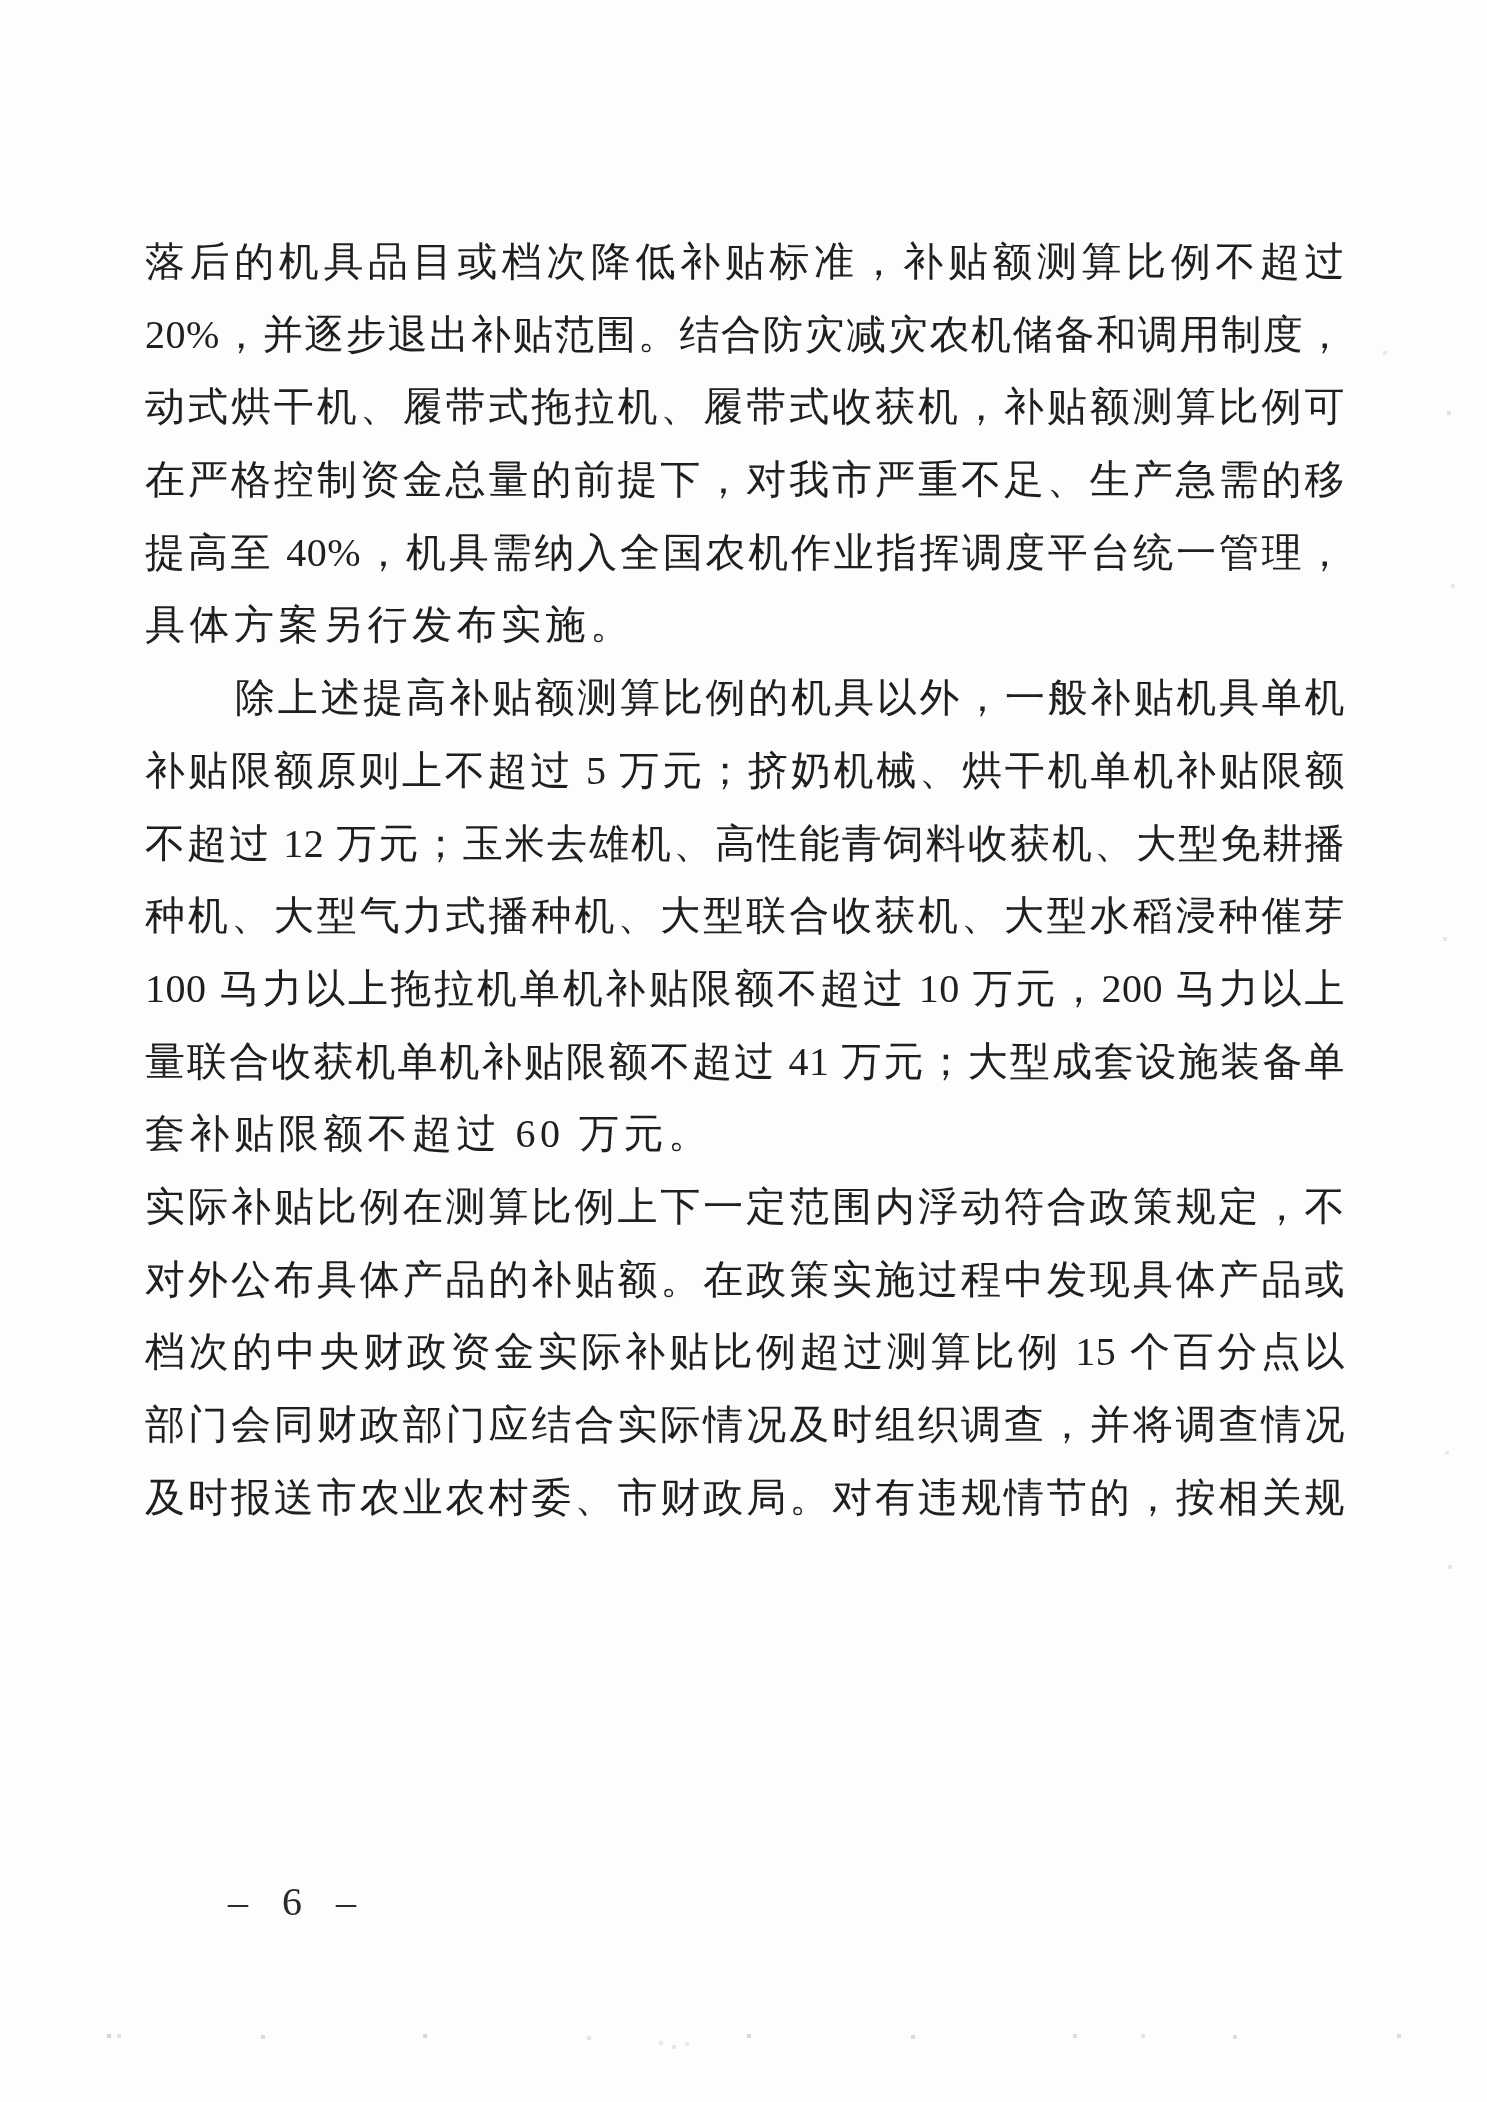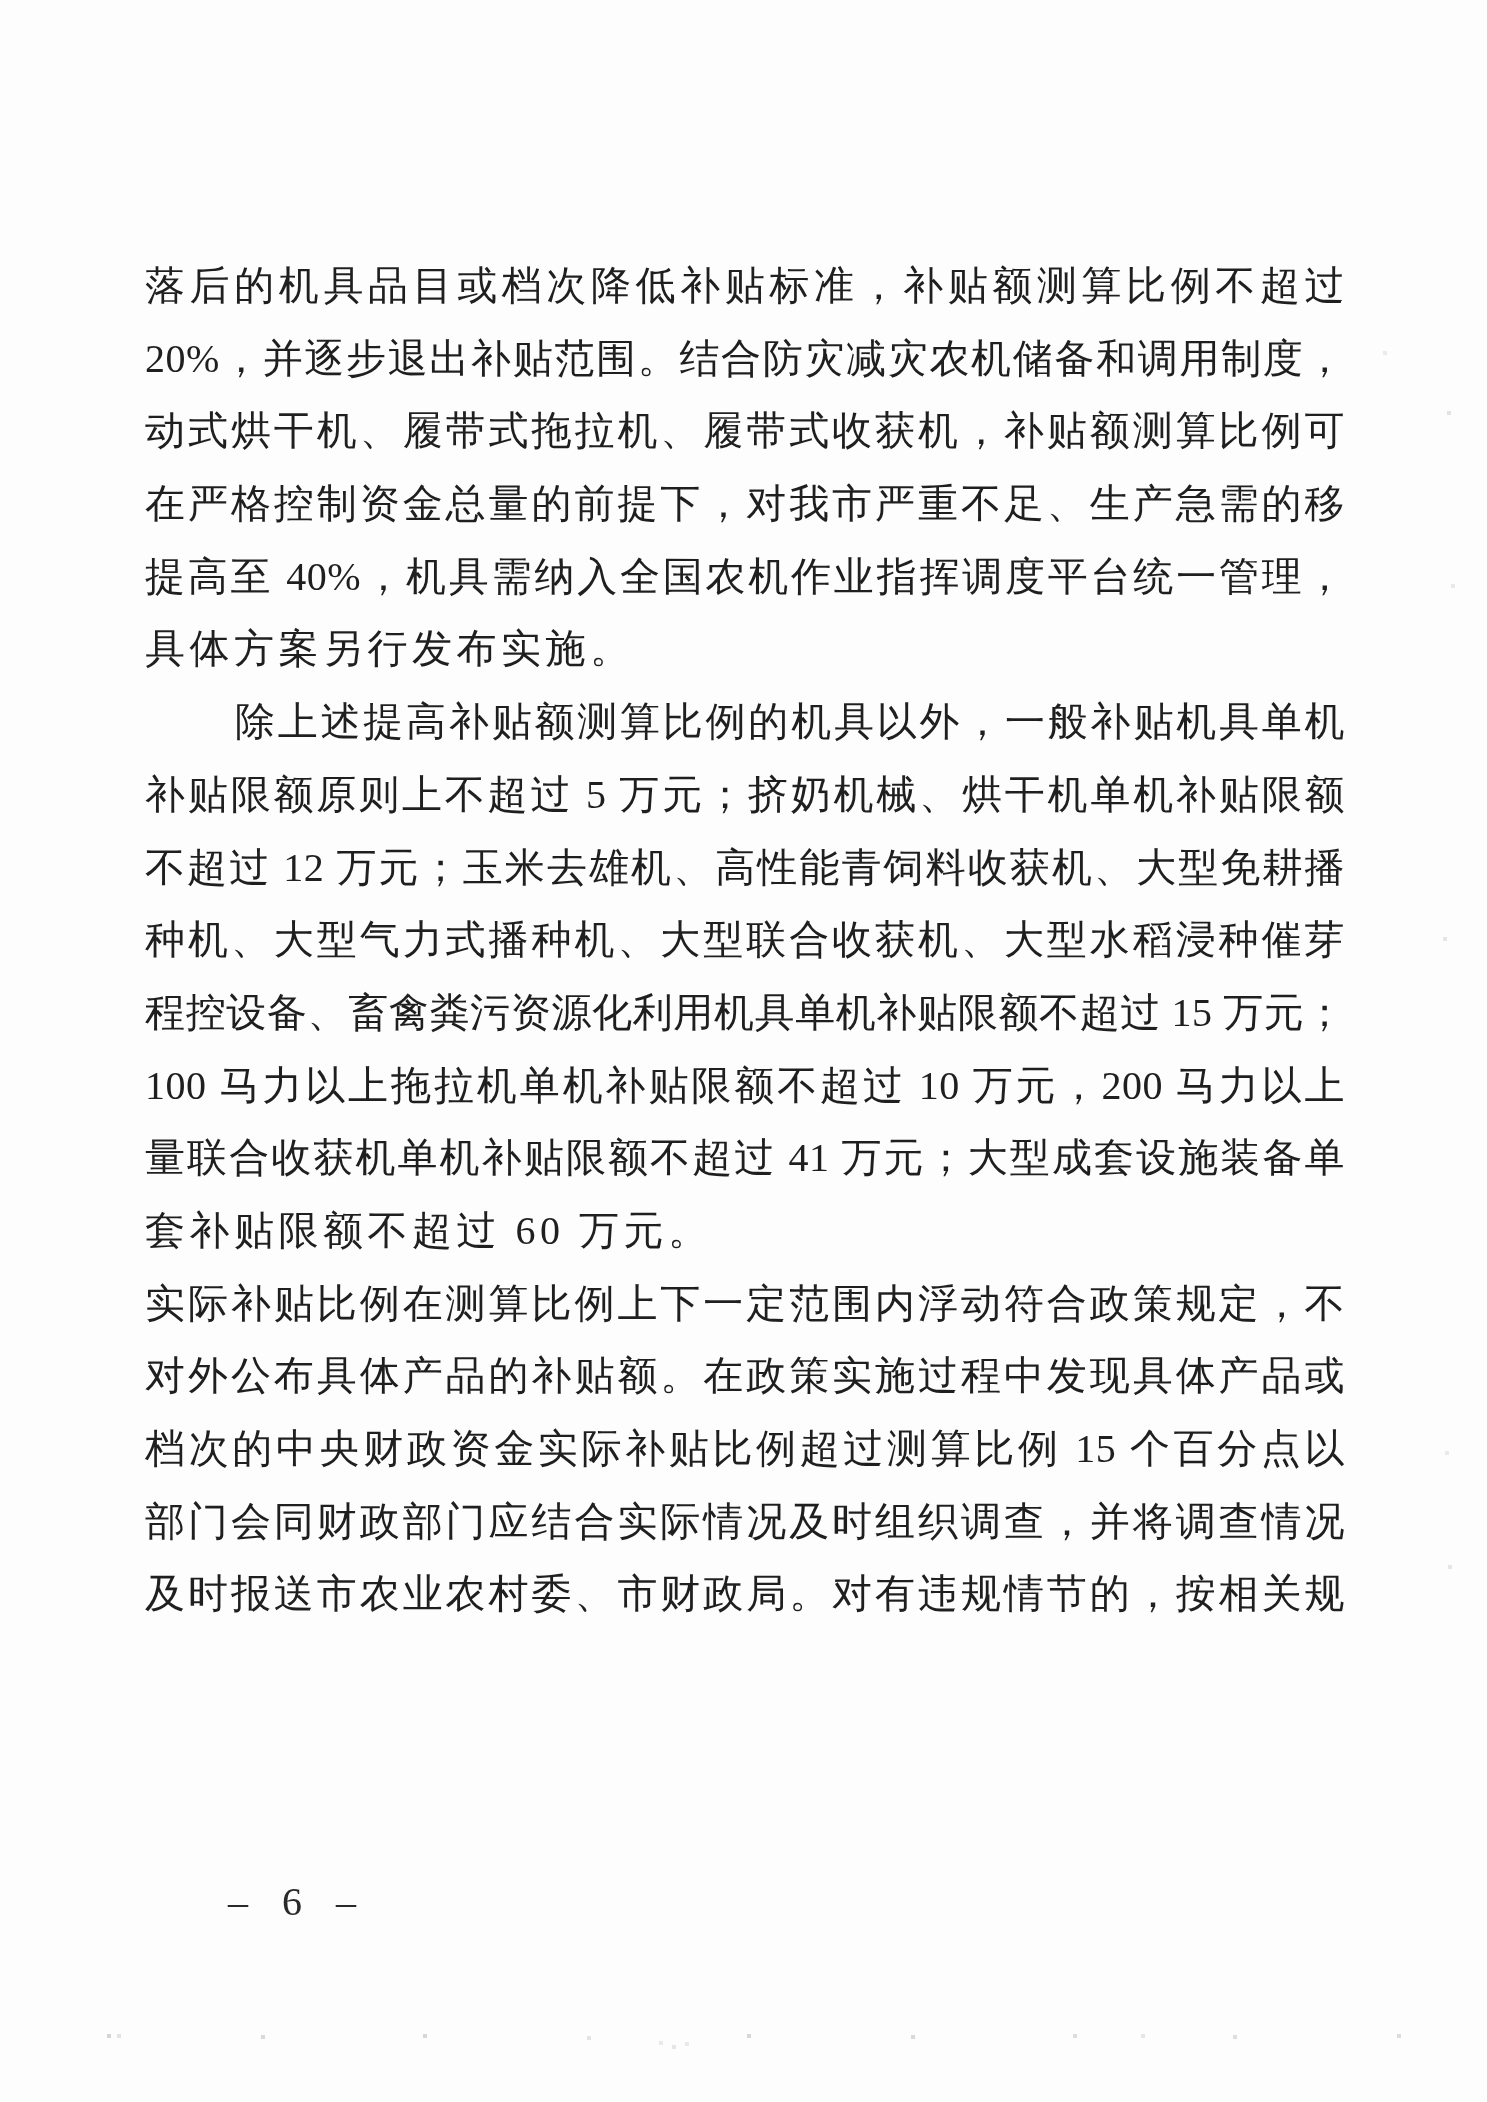"落后的机具品目或档次降低补贴标准，补贴额测算比例不超过" .textblock { top: 250px -> 226px }
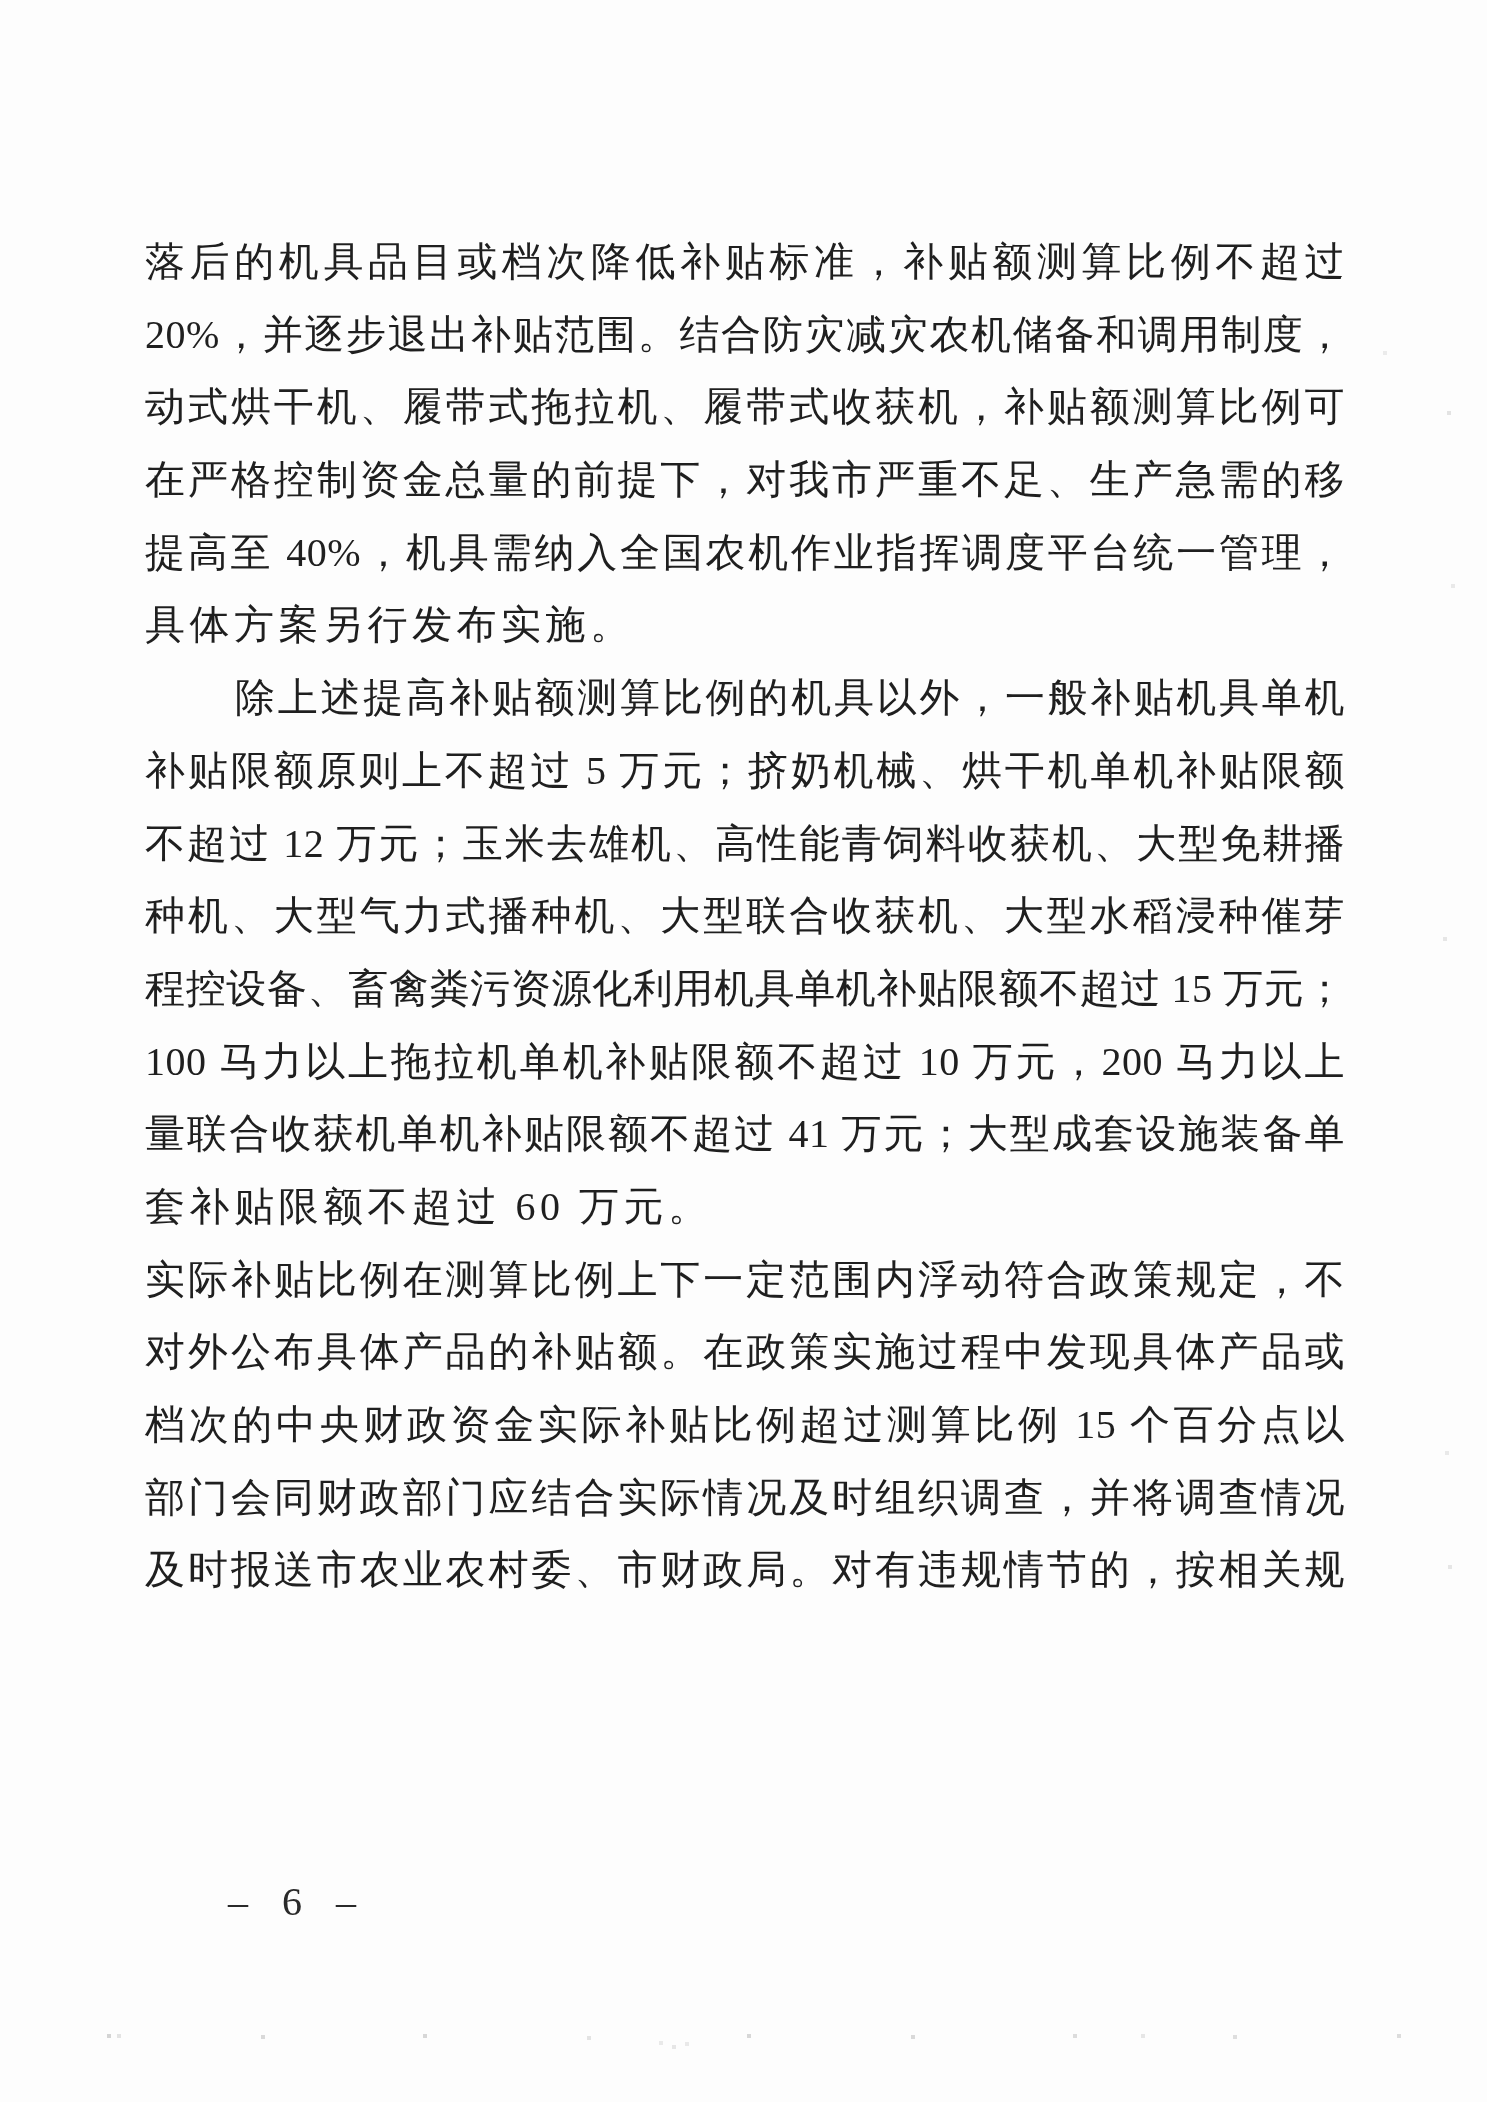"程控设备、畜禽粪污资源化利用机具单机补贴限额不超过 15 万元；" div.line { html: <div>程控设备、畜禽粪污资源化利用机具单机补贴限额不超过 15 万元；</div> -> none }
